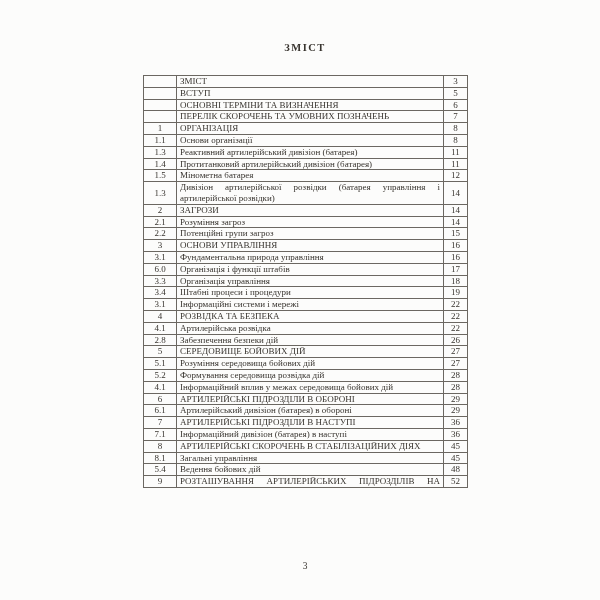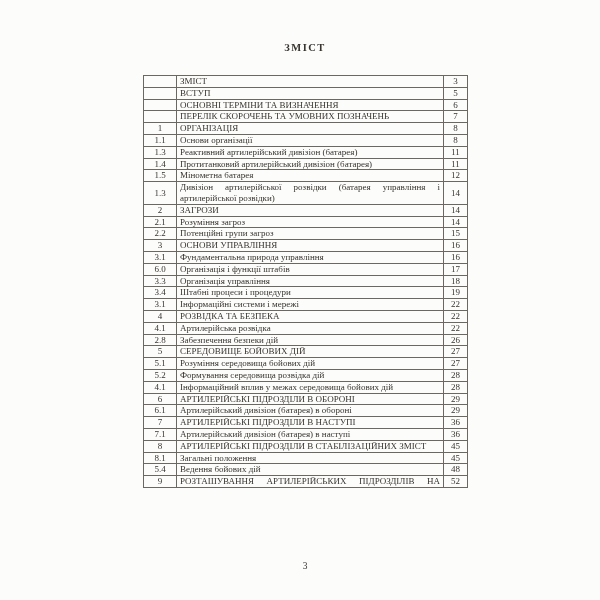"Артилерійський дивізіон (батарея) в наступі" td.c-title { text: Артилерійський -> Інформаційний }
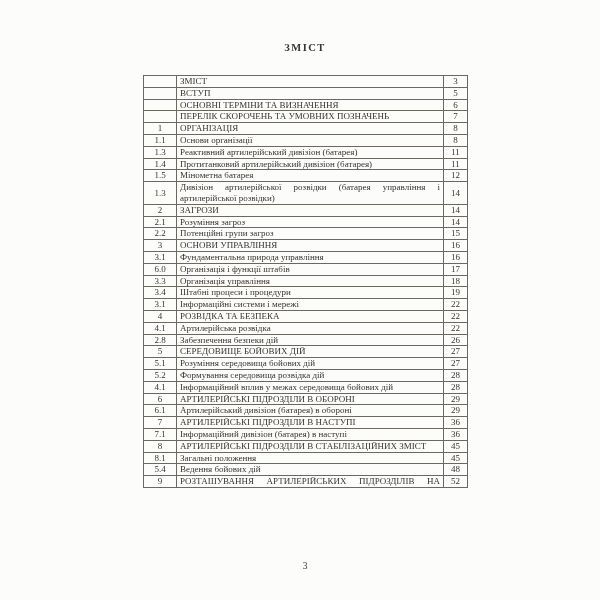"АРТИЛЕРІЙСЬКІ ПІДРОЗДІЛИ В" td.c-title { text: ПІДРОЗДІЛИ В СТАБІЛІЗАЦІЙНИХ ЗМІСТ -> СКОРОЧЕНЬ В СТАБІЛІЗАЦІЙНИХ ДІЯХ }
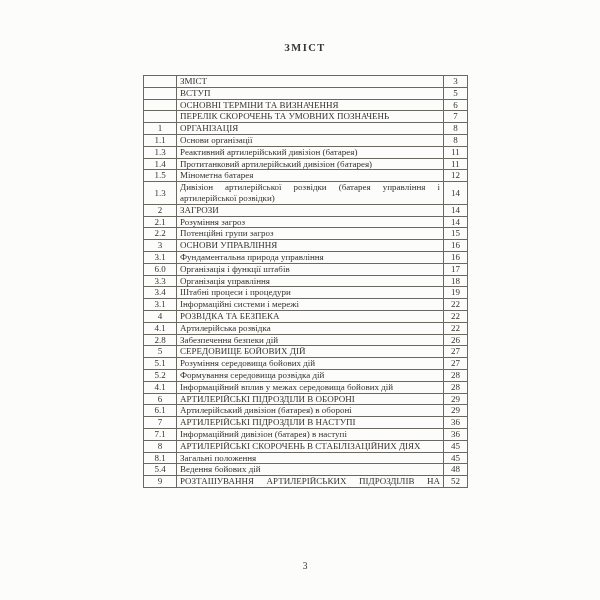"Загальні положення" td.c-title { text: положення -> управління }
